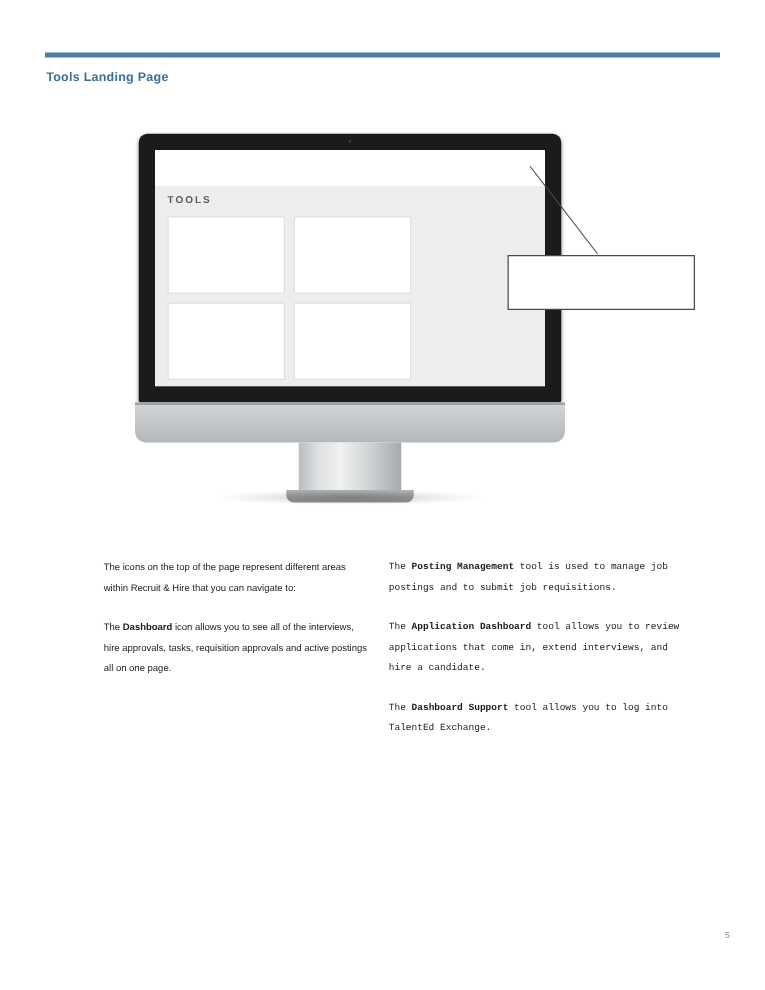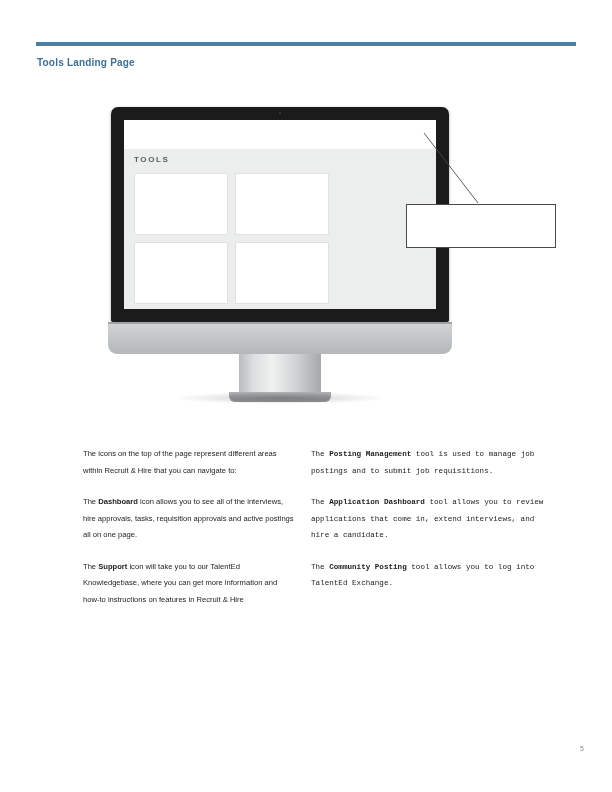"The Support icon will take" p { html: <p>The <b>Support</b> icon will take you to our TalentEd Knowledgebase, where you can get more information and how-to instructions on features in Recruit &amp; Hire</p> -> none }
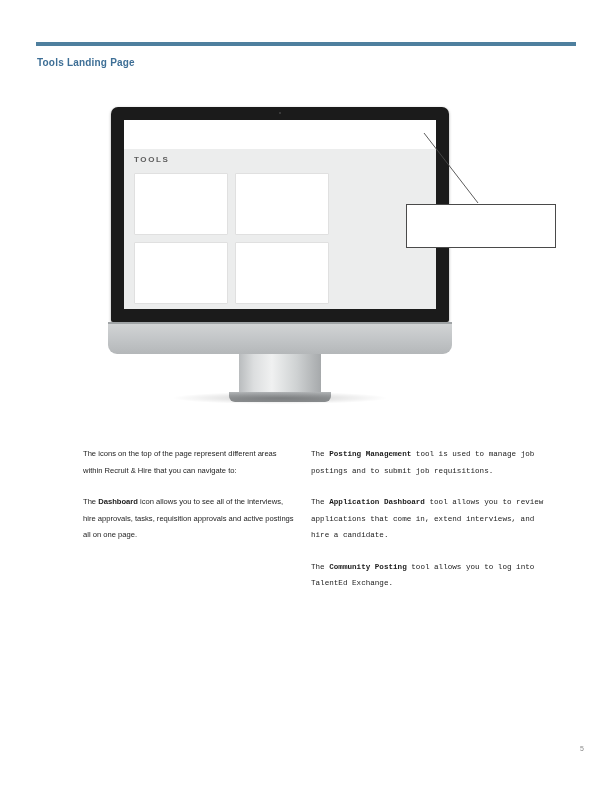"Community Posting" b { text: Community Posting -> Dashboard Support }
